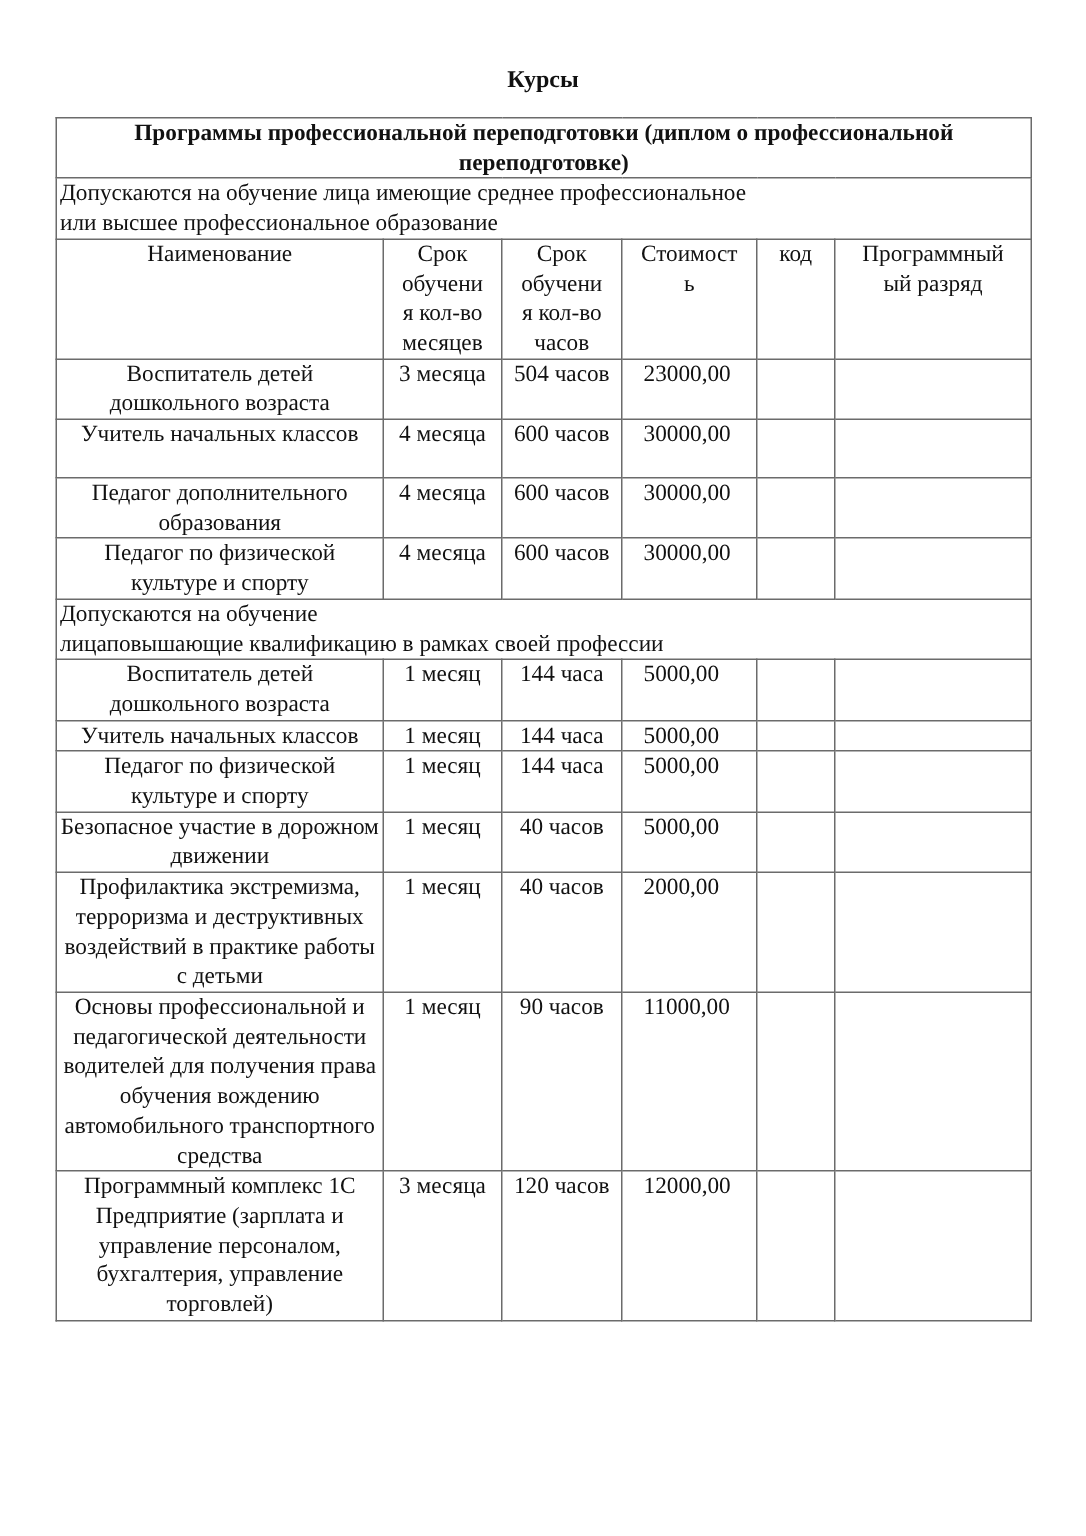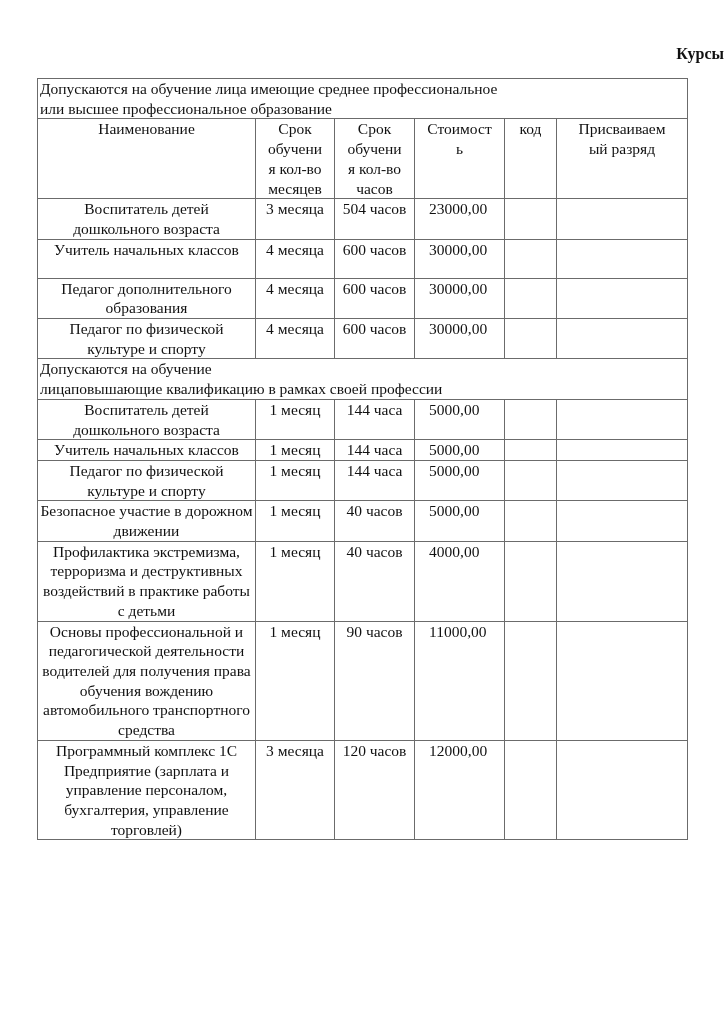"Курсы" .title { text-align: right -> center }
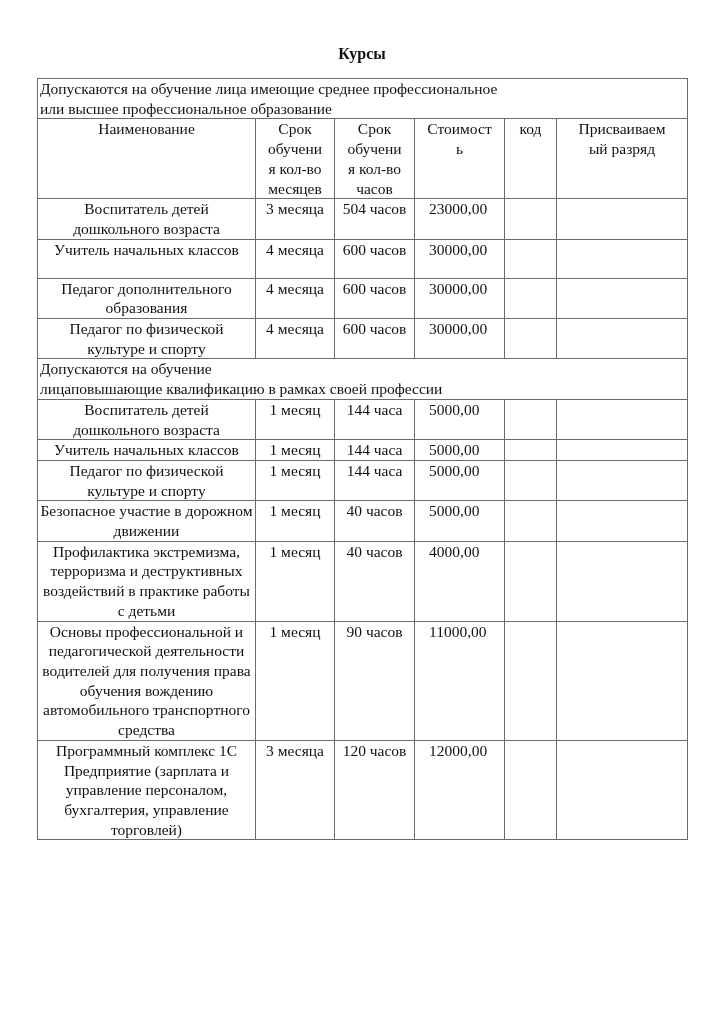"Программы профессиональной" tr.sect { html: none -> <tr> <td>Программы профессиональной переподготовки (диплом о профессиональной переподготовке)</td> </tr> }
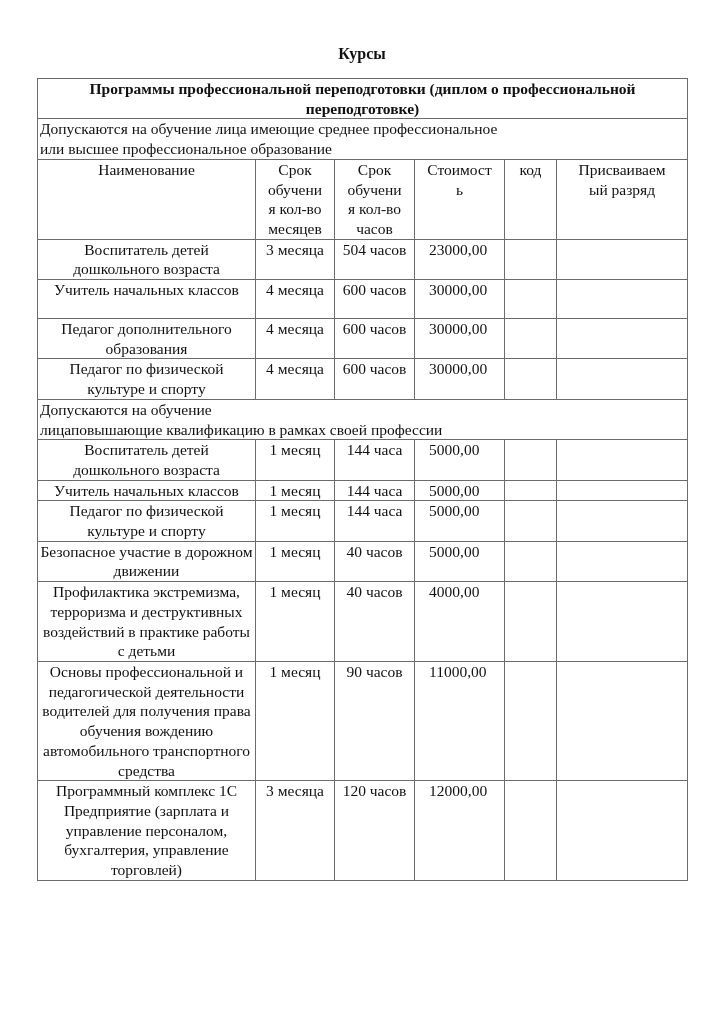"Присваиваем" div { text: Присваиваем -> Программный }
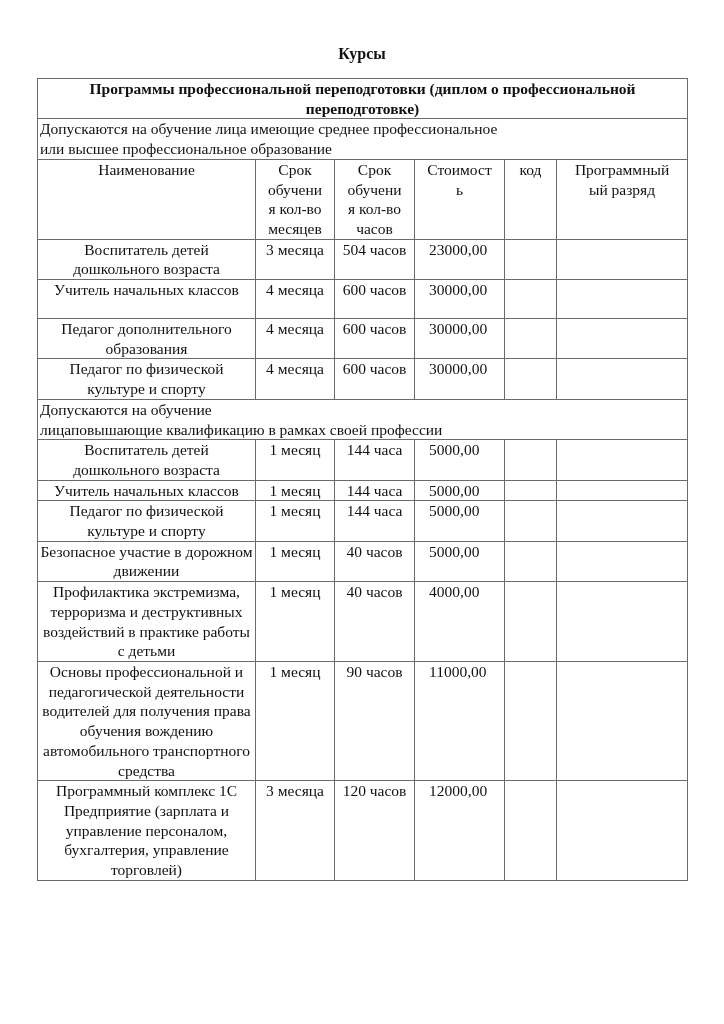"4000,00" td.price { text: 4000,00 -> 2000,00 }
